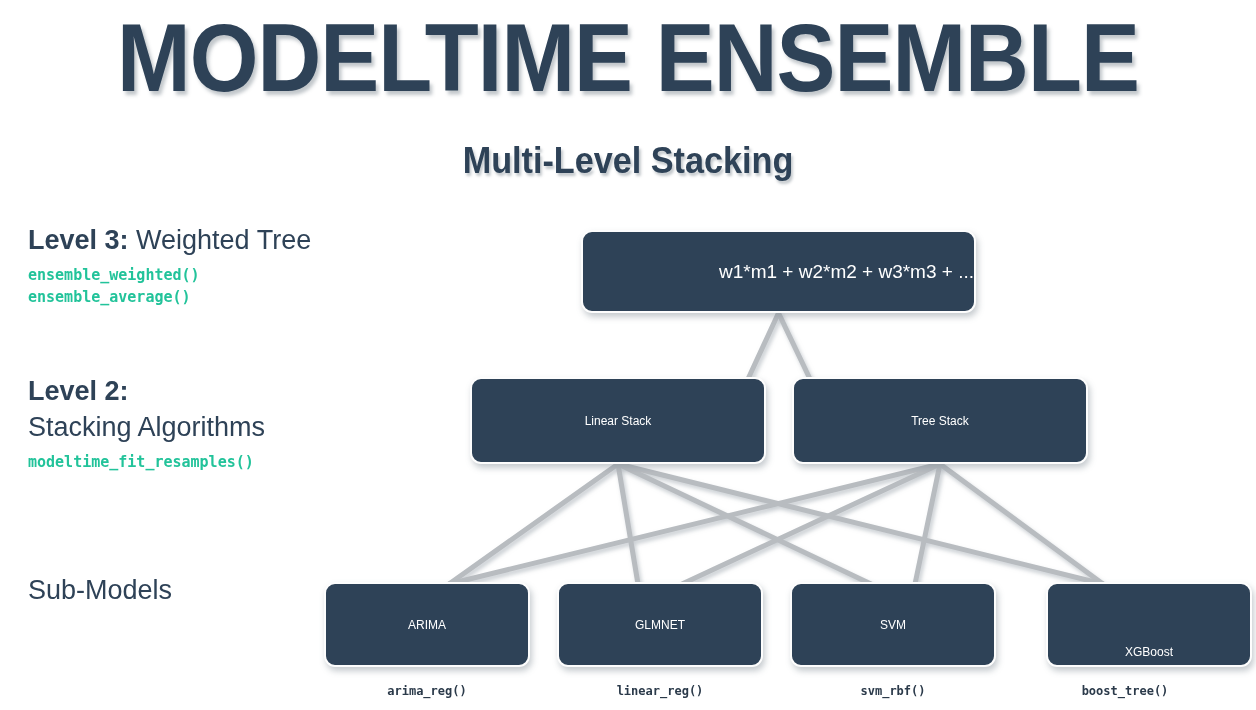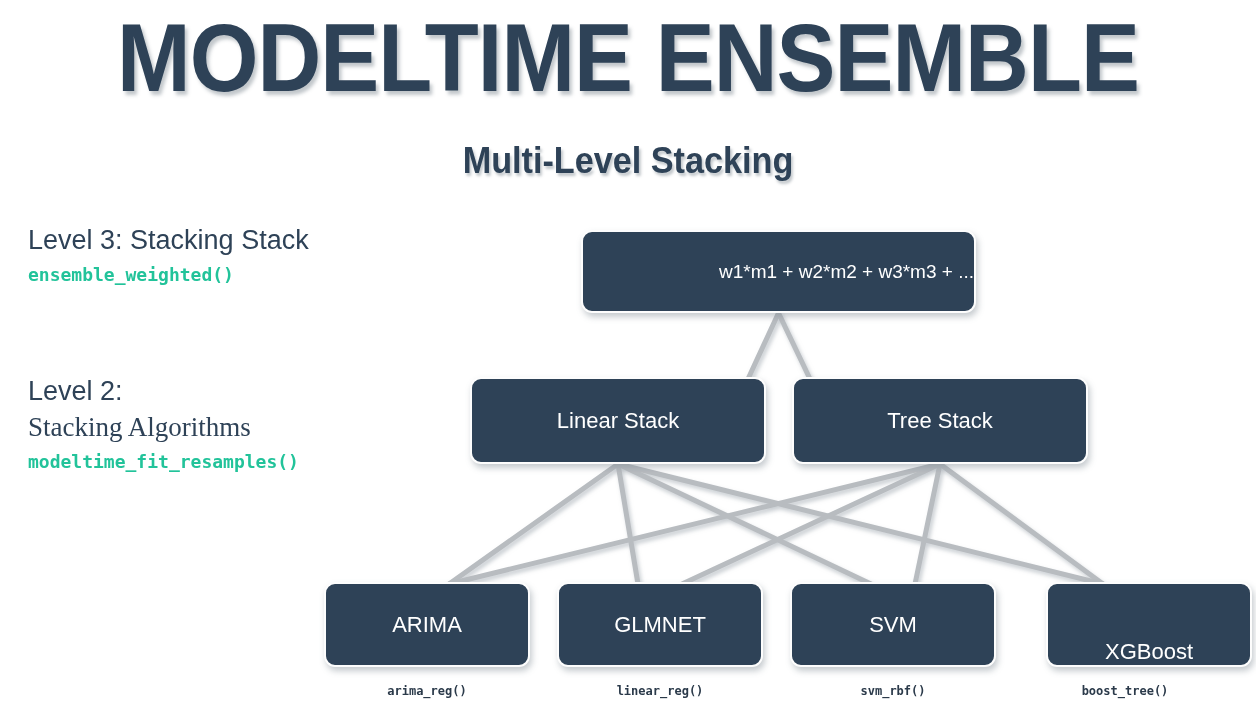"Level 3:" .level-heading .lv-strong { font-weight: normal -> bold }
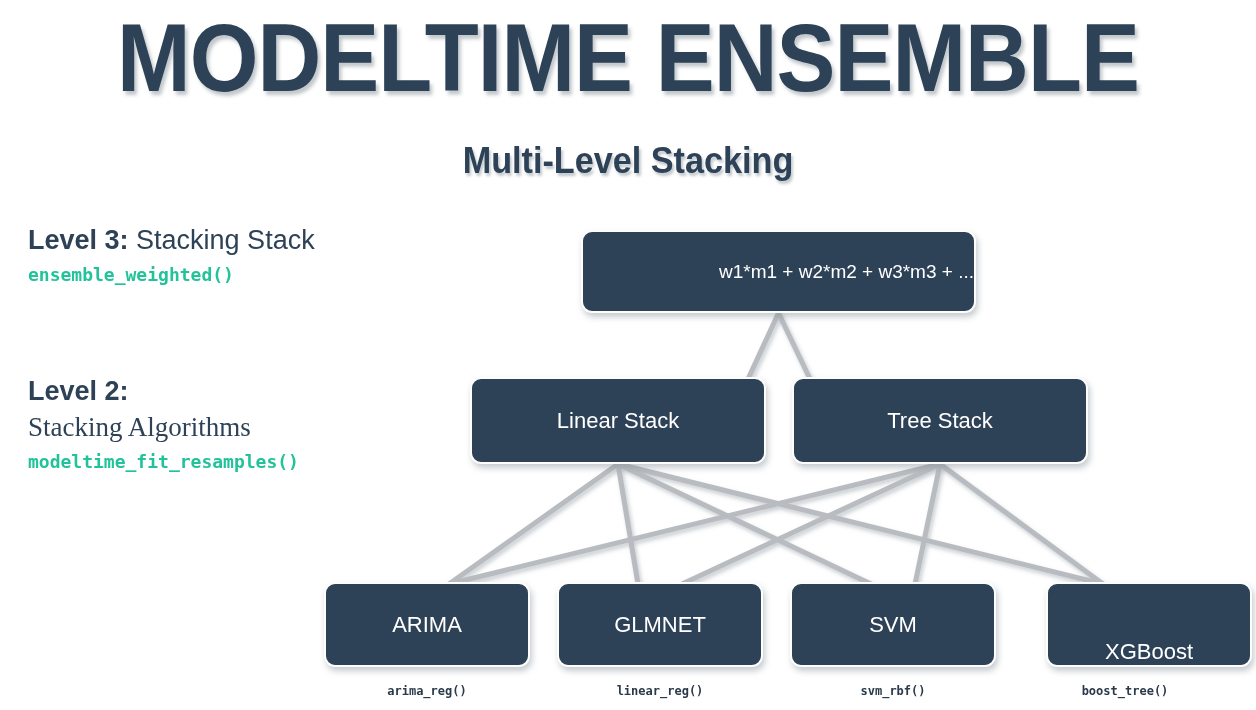"Stacking Stack" span.lv-rest { text: Stacking Stack -> Weighted Tree }
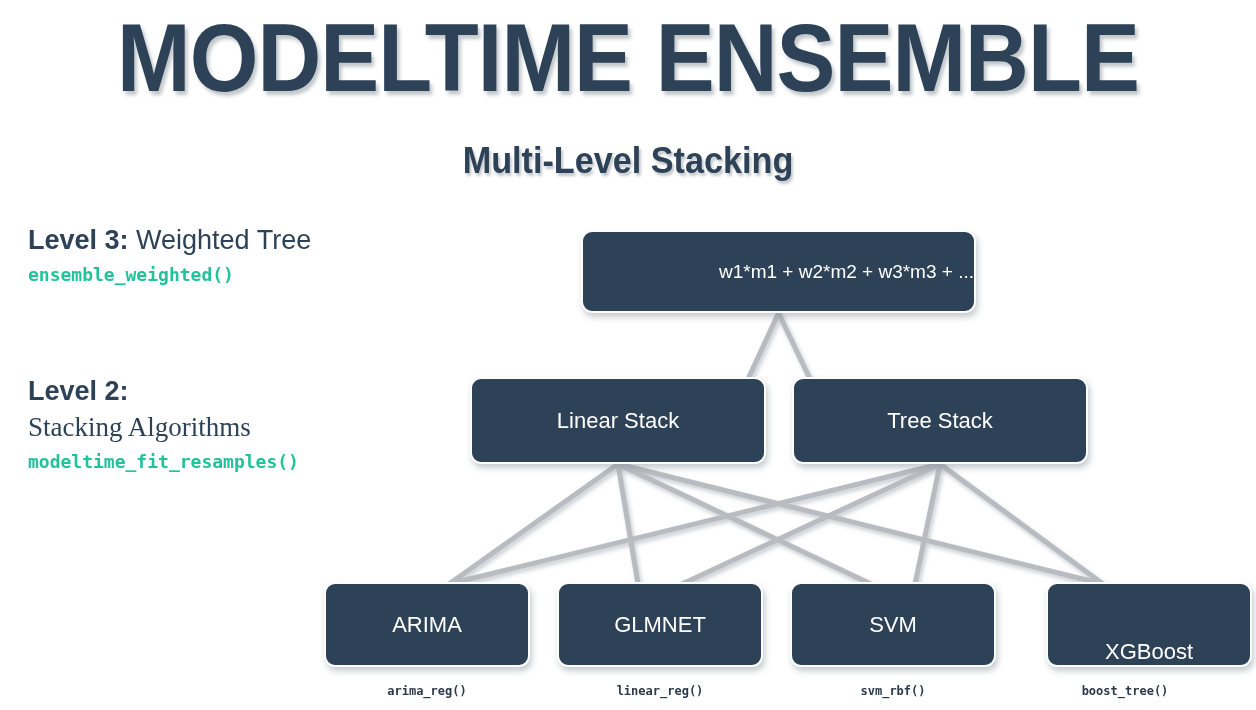"ensemble_weighted()" .code-lines { font-size: 18px -> 15px }
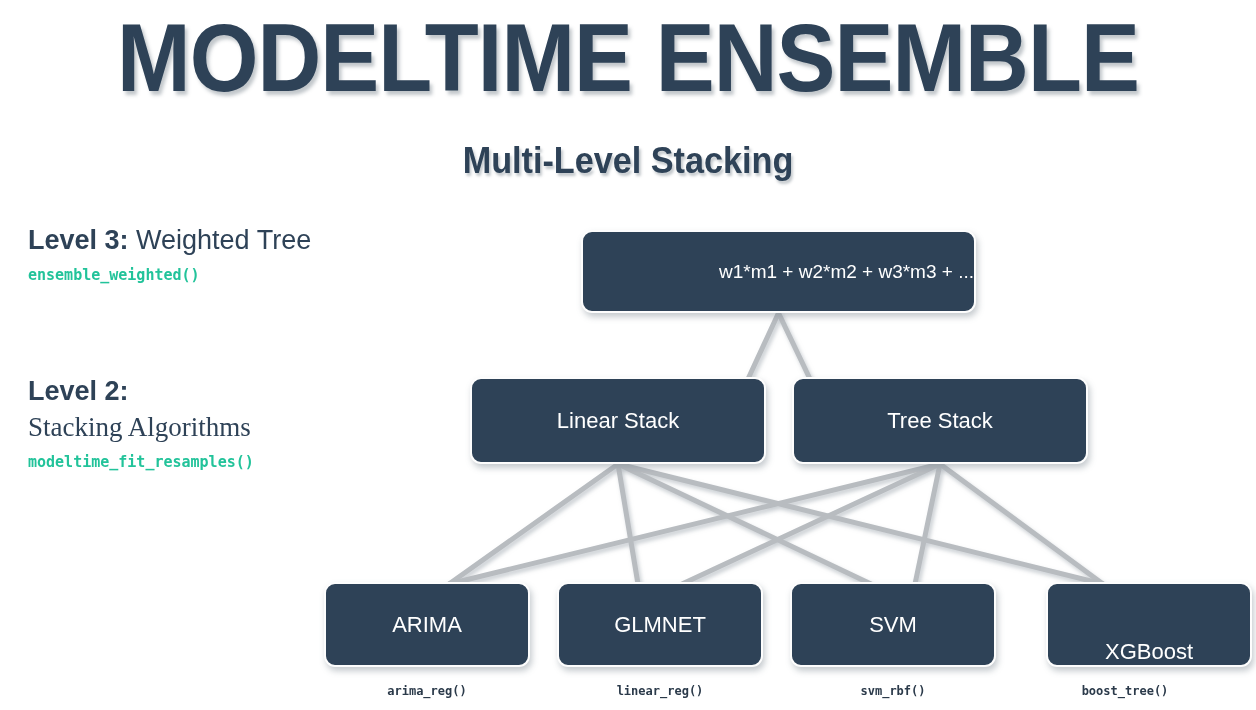"ensemble_average()" div { html: none -> <div>ensemble_average()</div> }
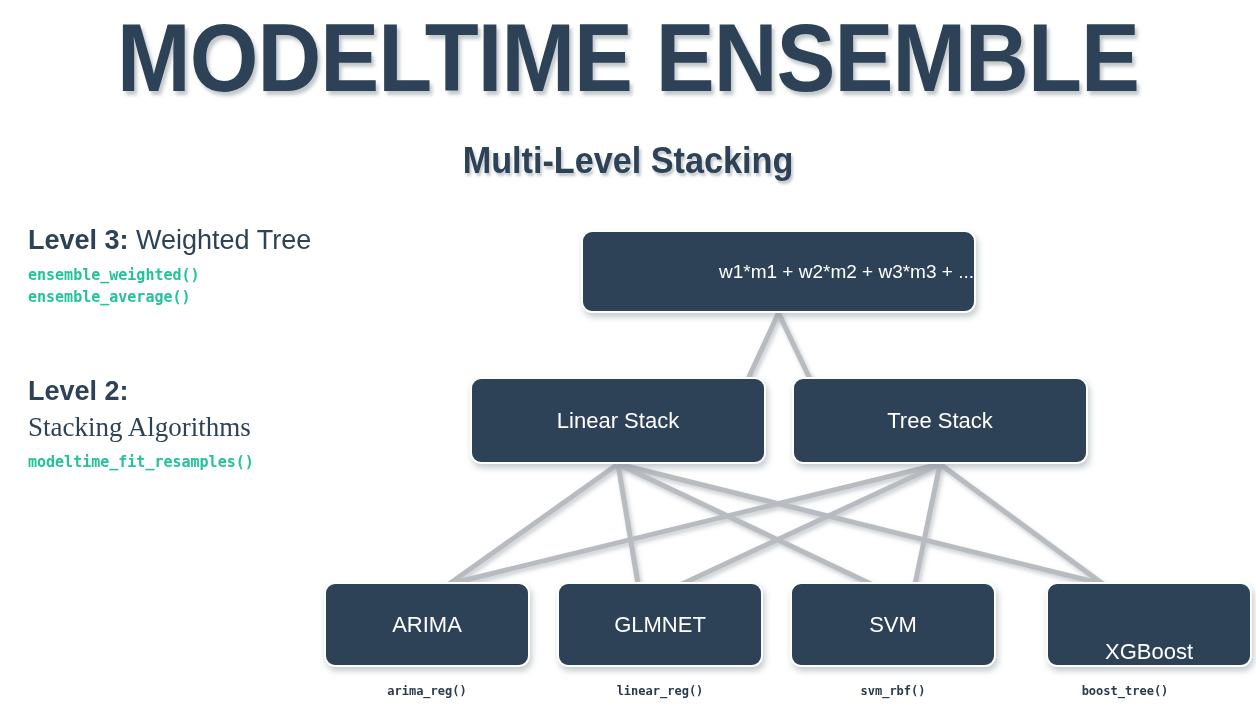"Stacking Algorithms" .level-sub { font-family: Liberation Serif, serif -> Liberation Sans, sans-serif }
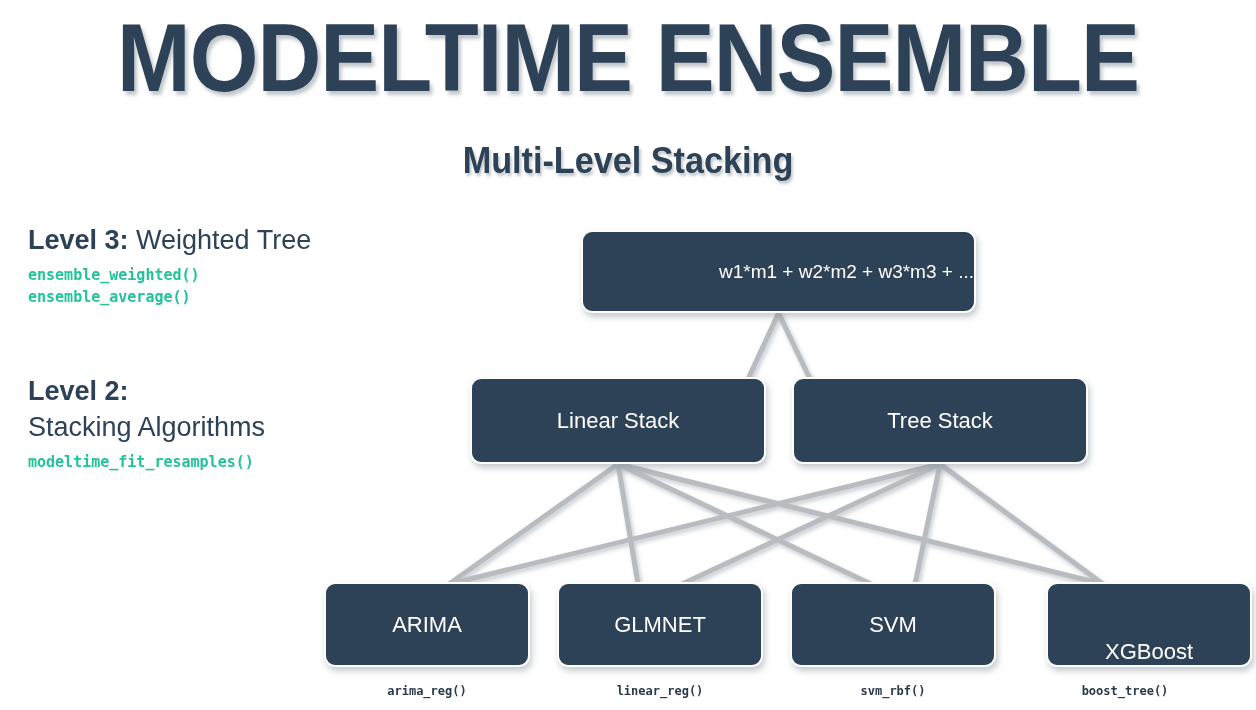"Linear Stack" .node { font-size: 22px -> 12px }
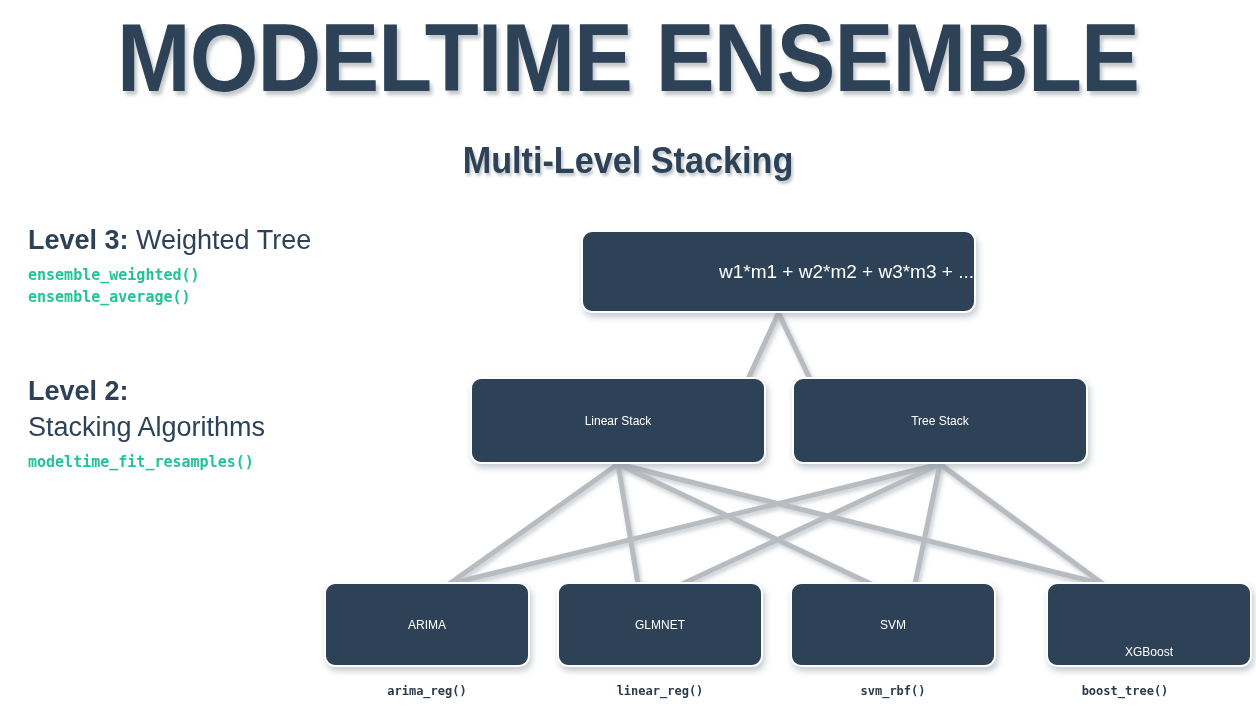"Sub-Models" div.level-sub { html: none -> <div>Sub-Models</div> }
